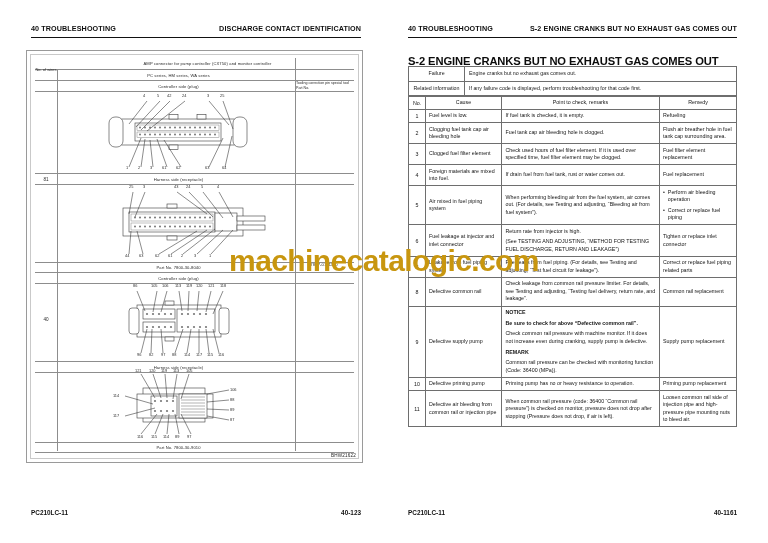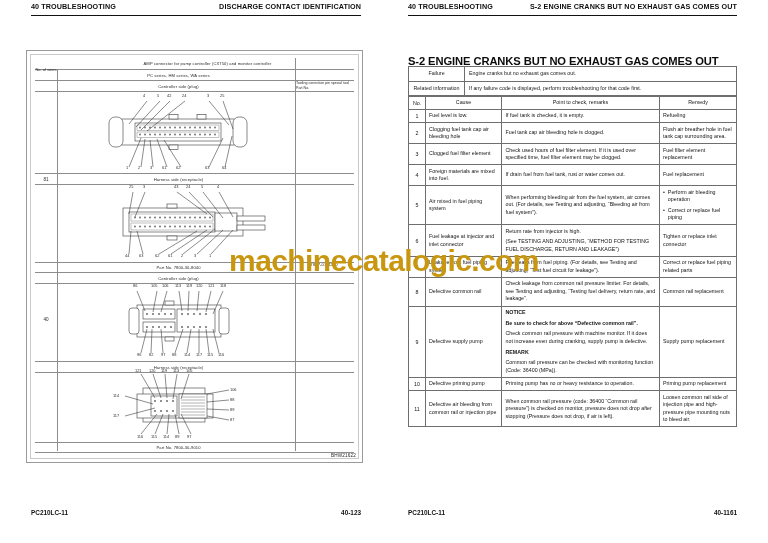"40 TROUBLESHOOTING" .rh { top: 2px -> 24px }
